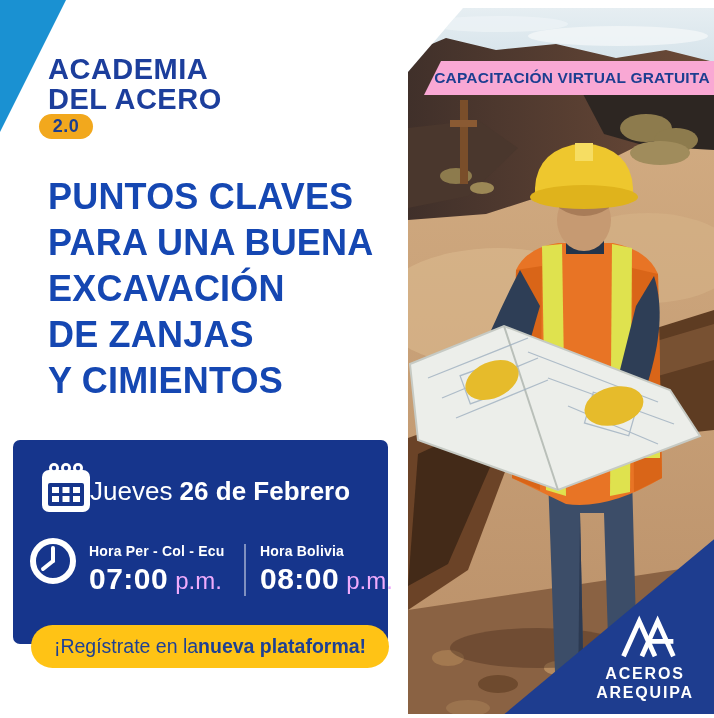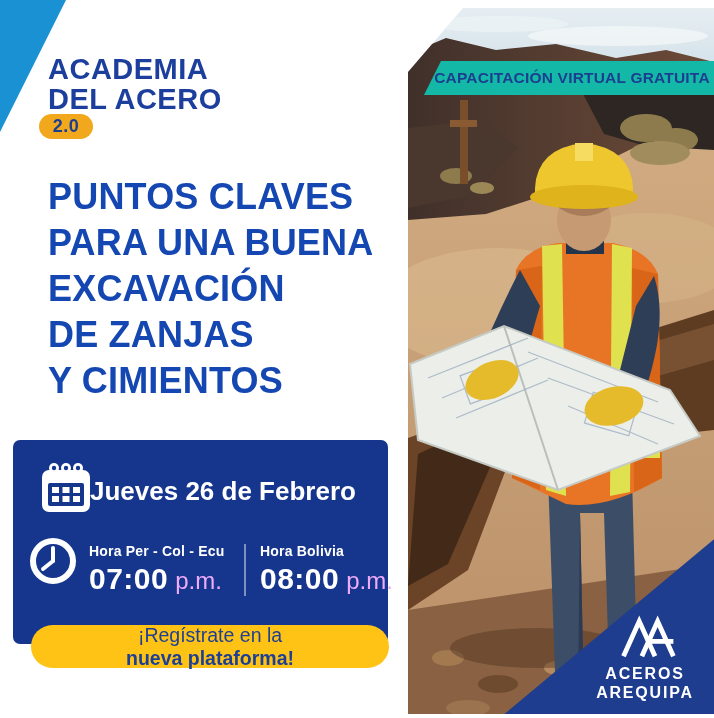"CAPACITACIÓN VIRTUAL GRATUITA" .ribbon { background: #14b8a6 -> #f9a8d4 }
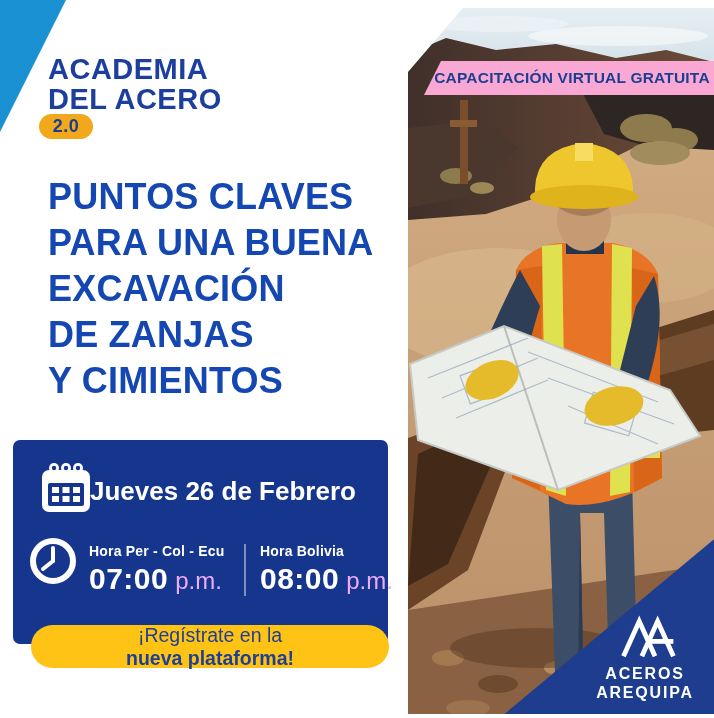"Jueves" .date-line .light { font-weight: 700 -> 400 }
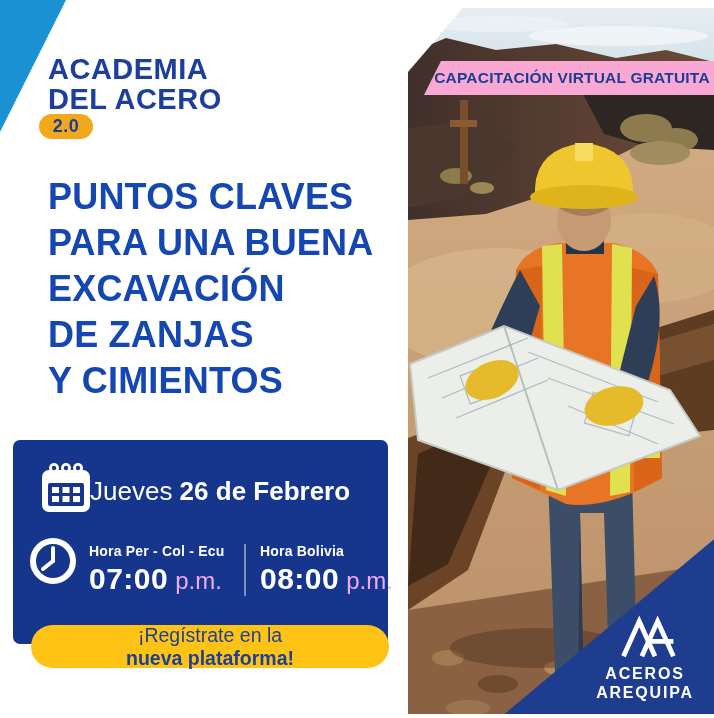"¡Regístrate en la" .cta-pill { flex-direction: column -> none }
